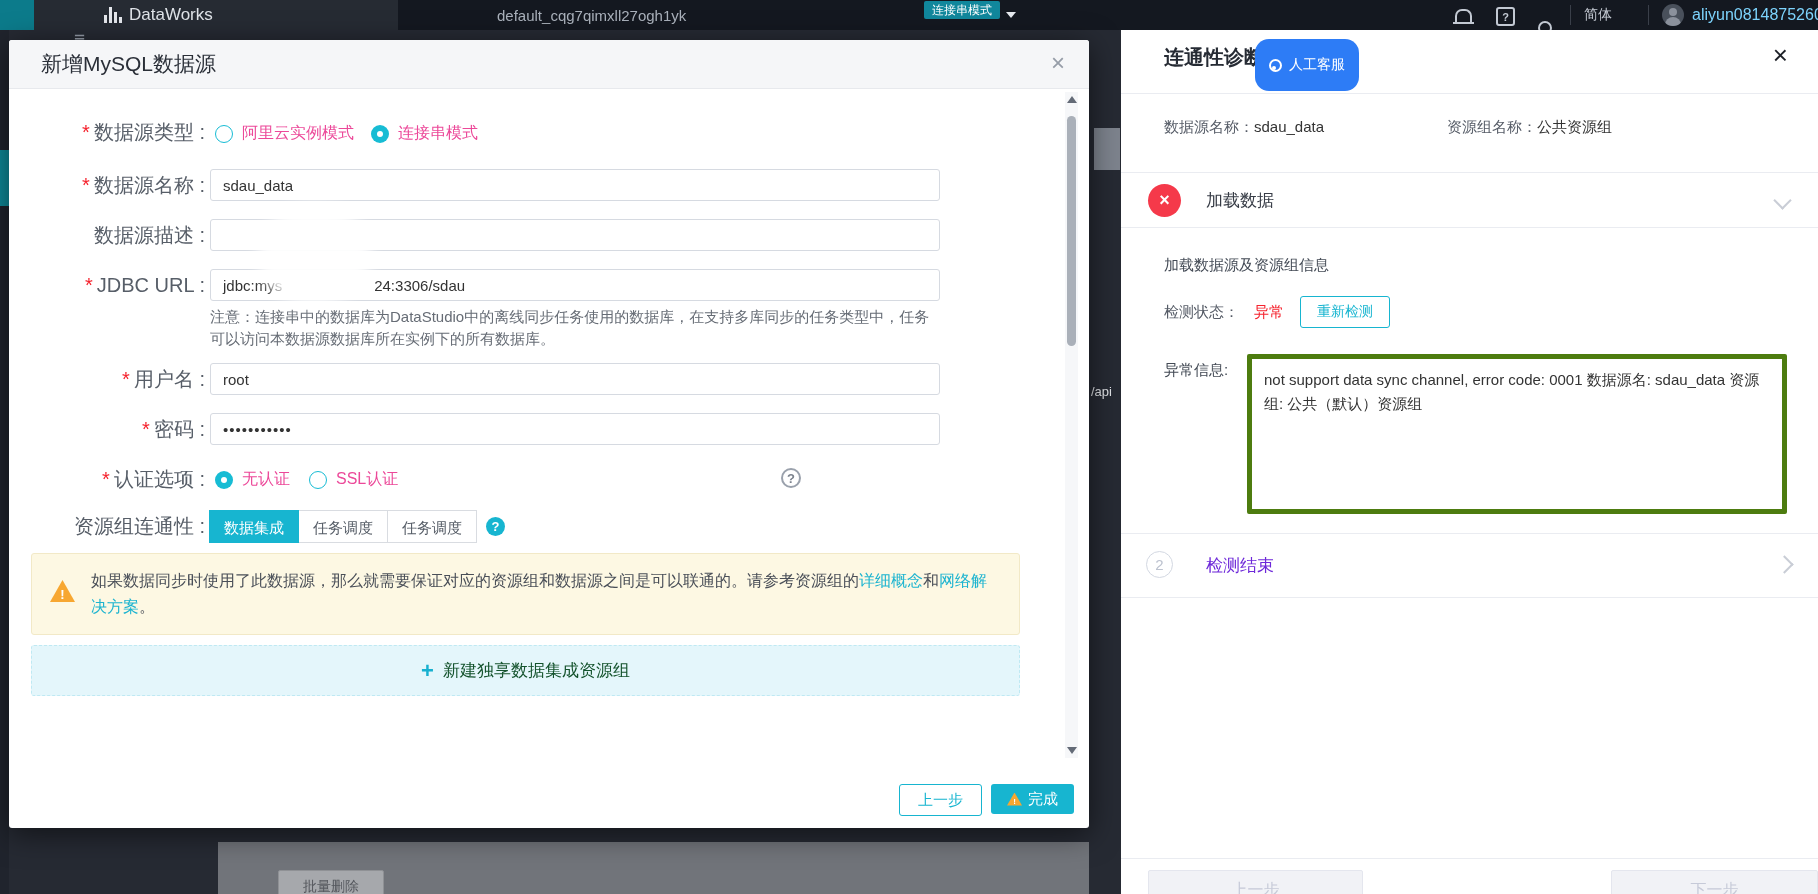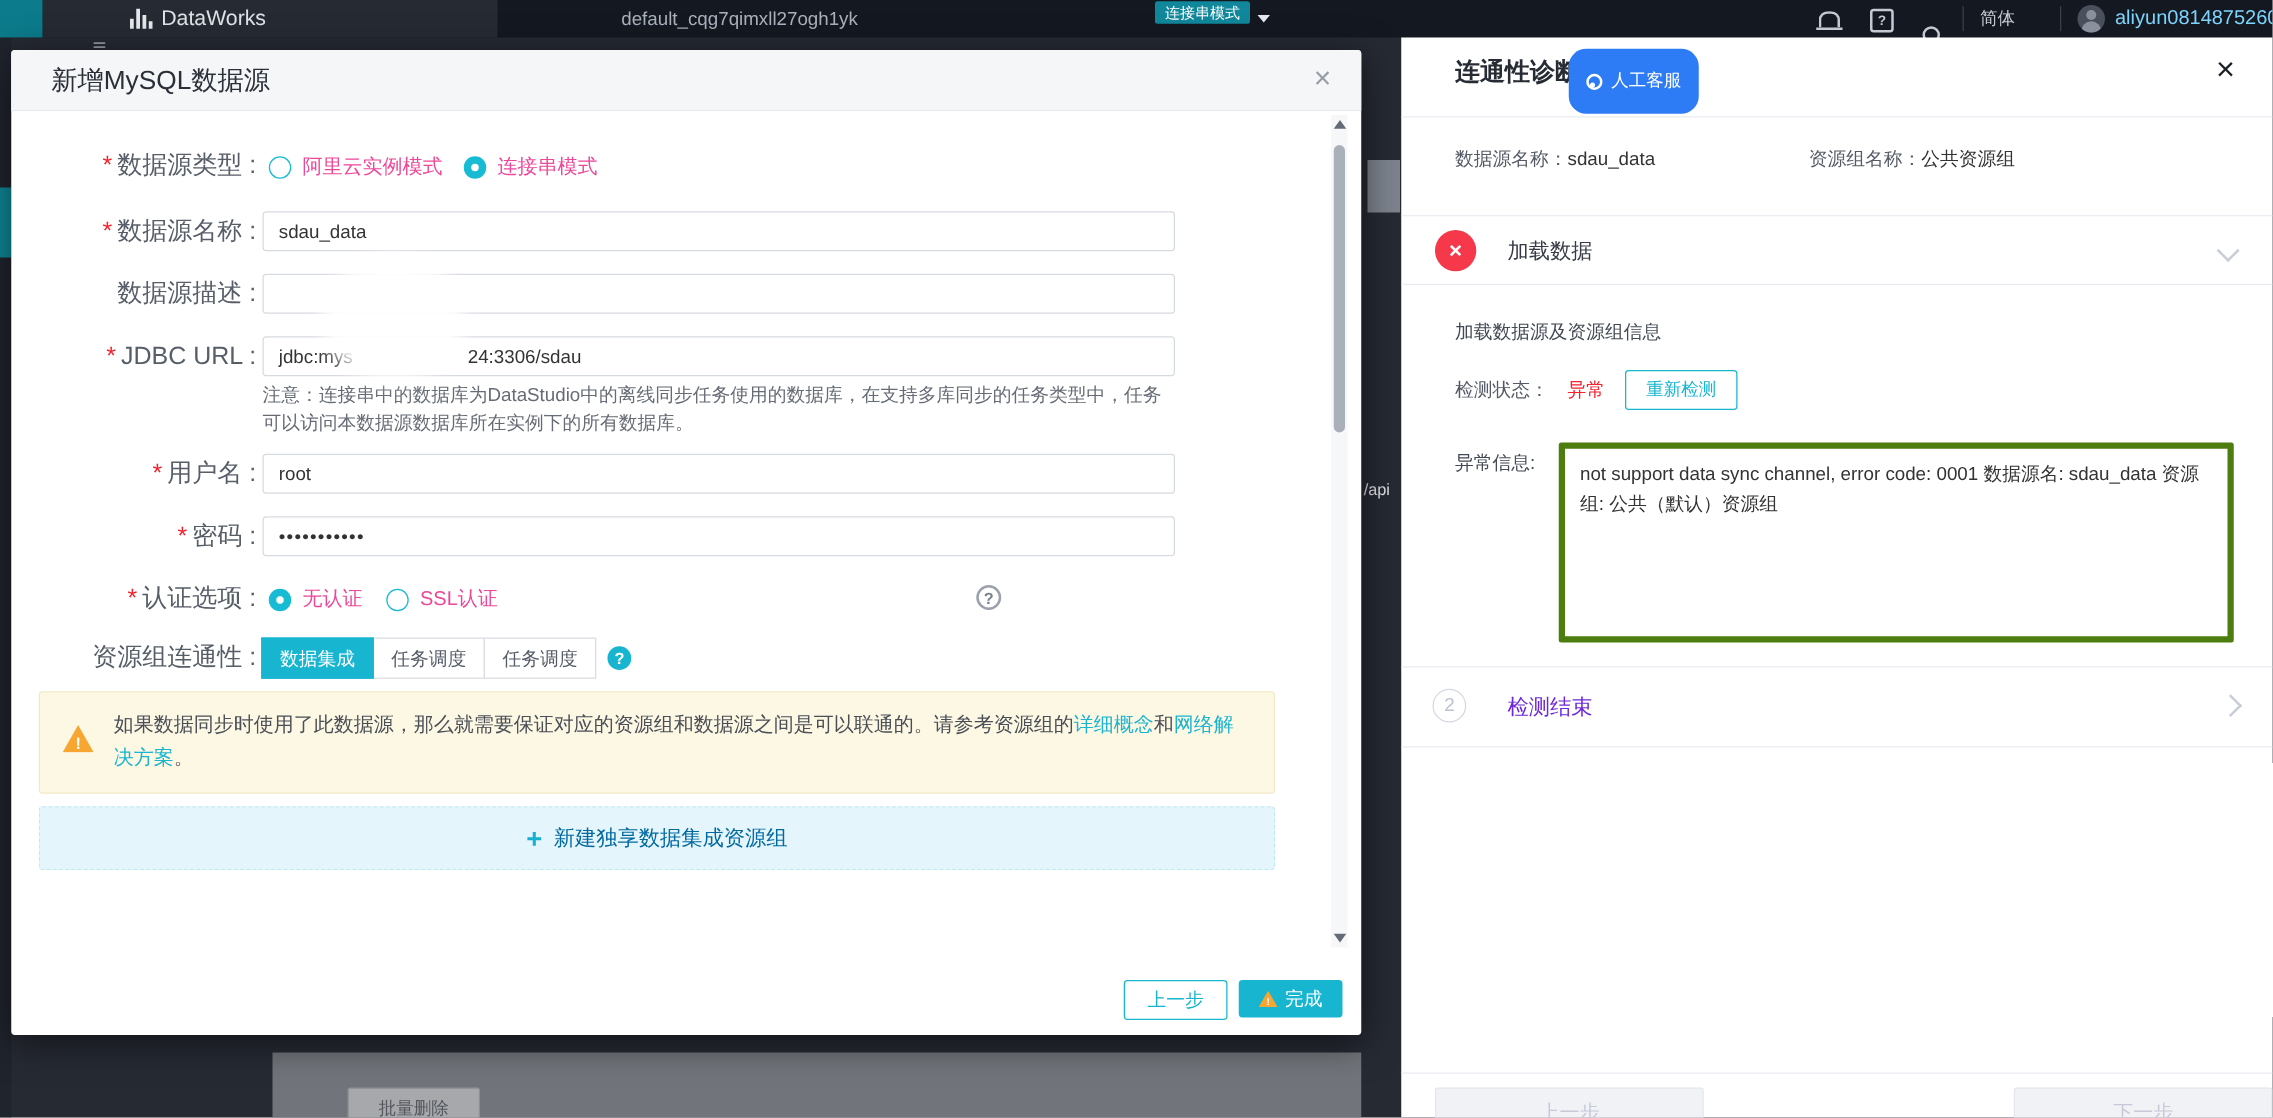"新建独享数据集成资源组" #create-rg .lbl { color: #0369a1 -> #14532d }
